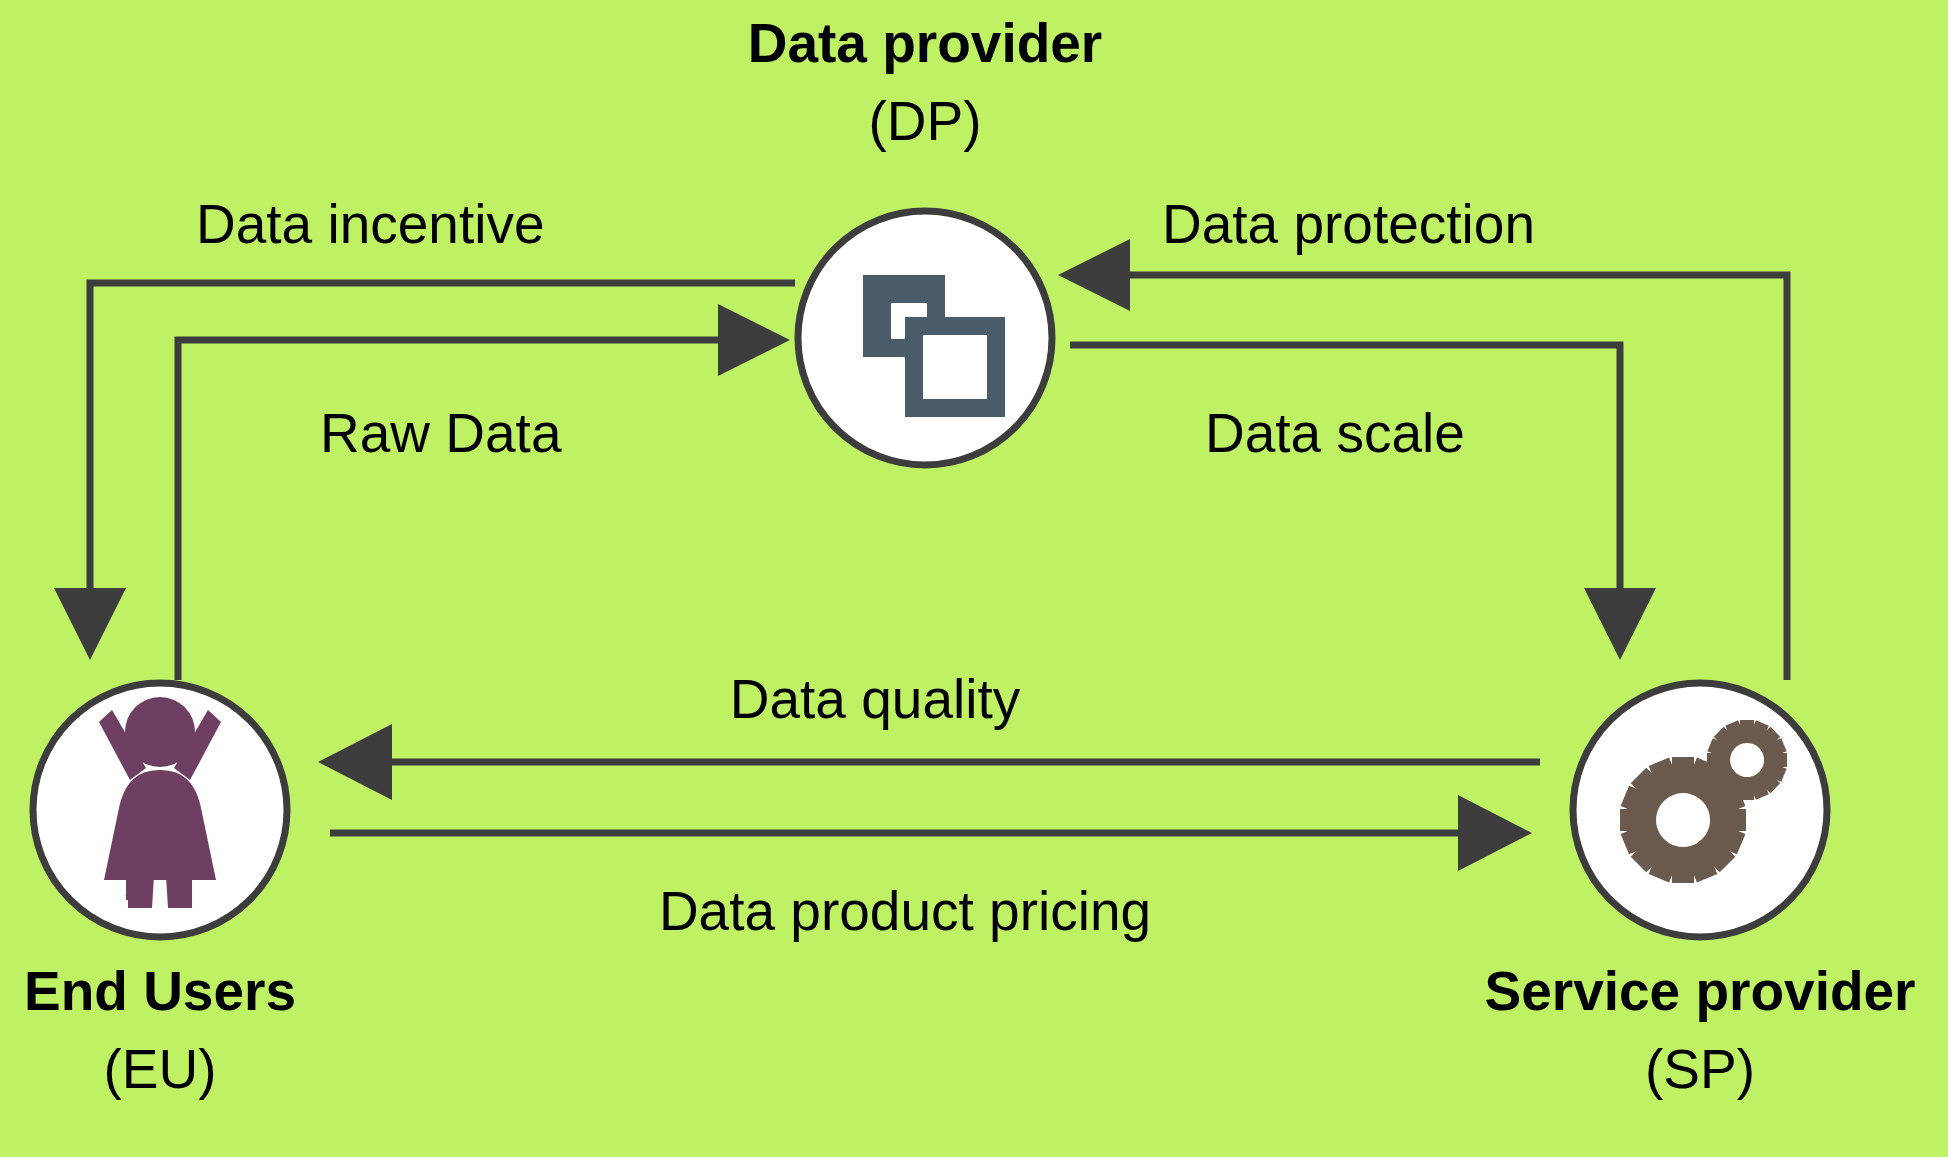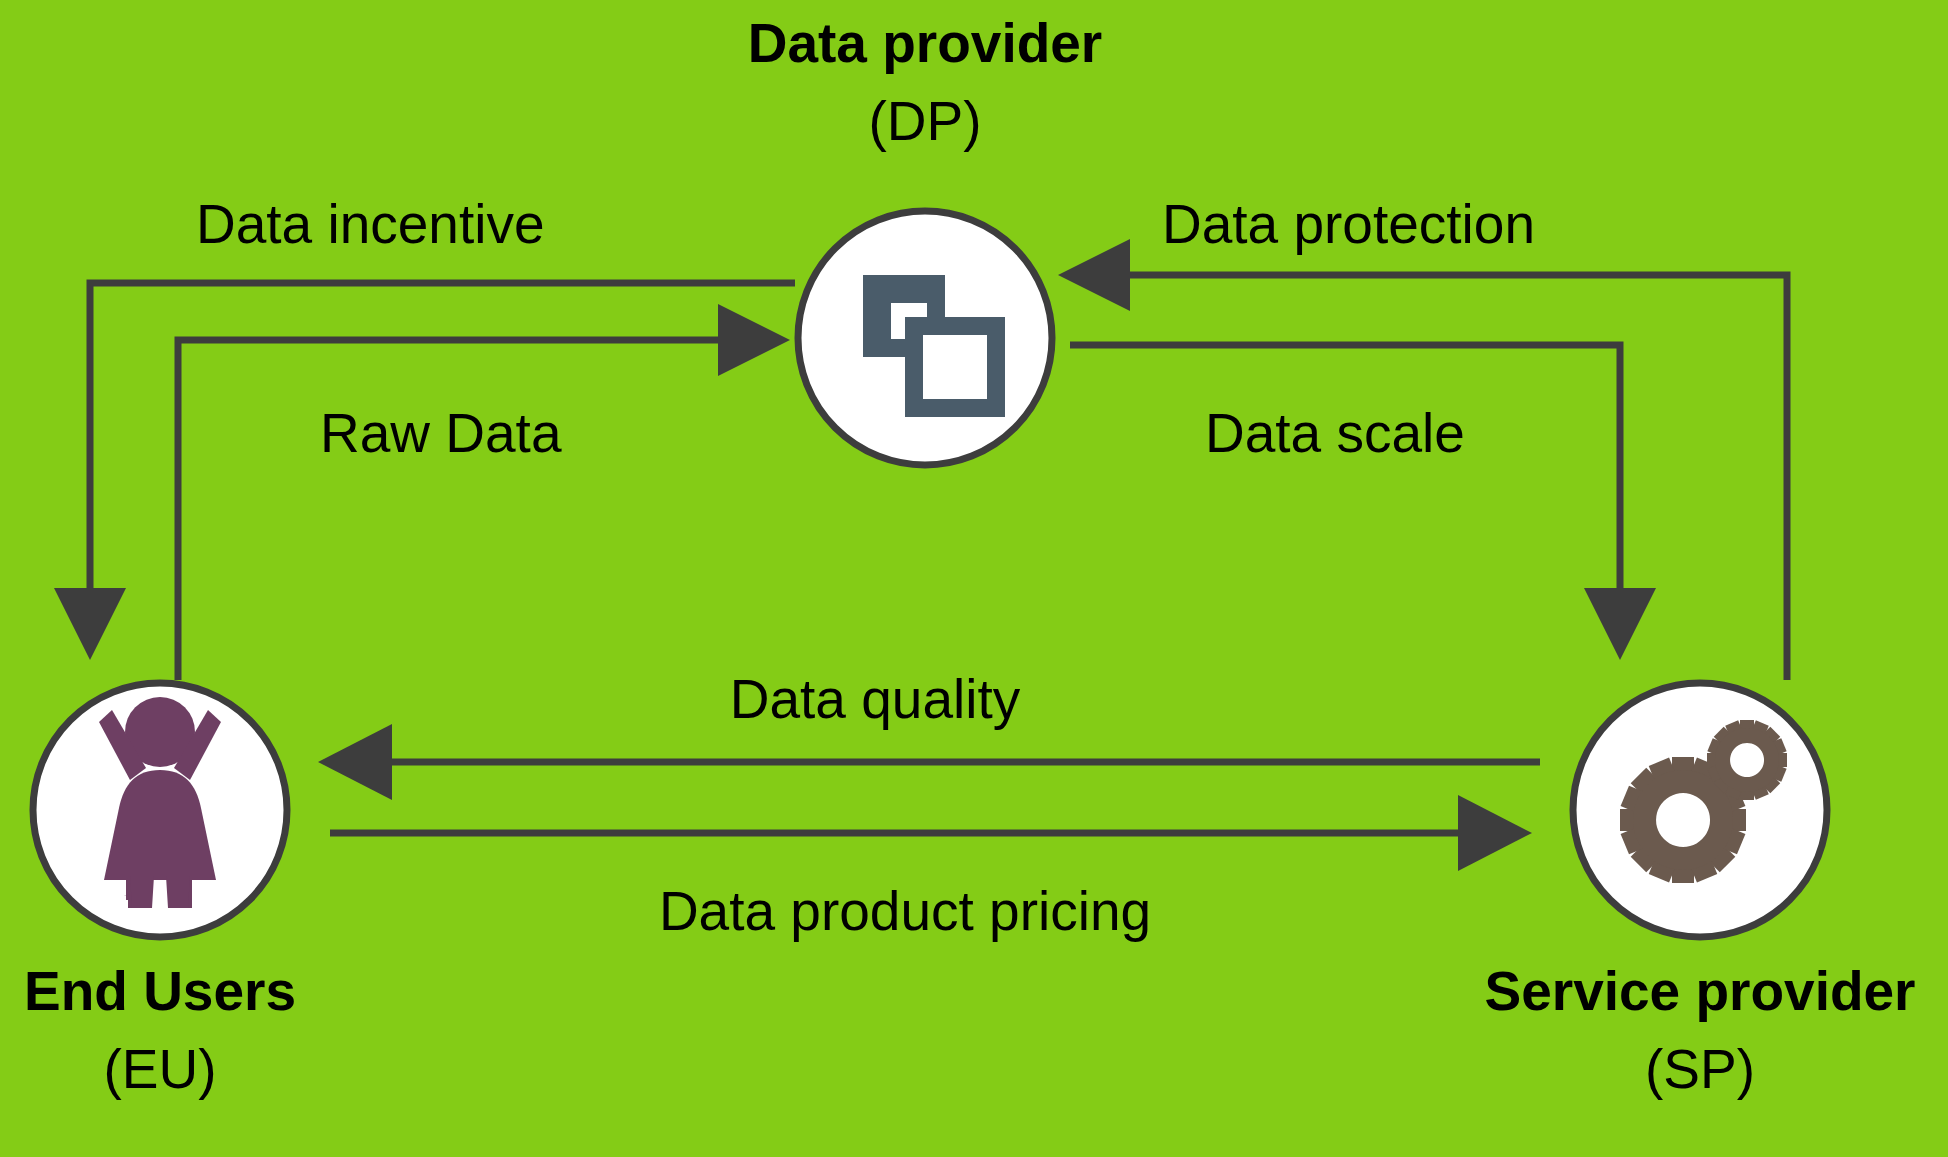"Data provider" #diagram-root { background: #84cc16 -> #bef264 }
